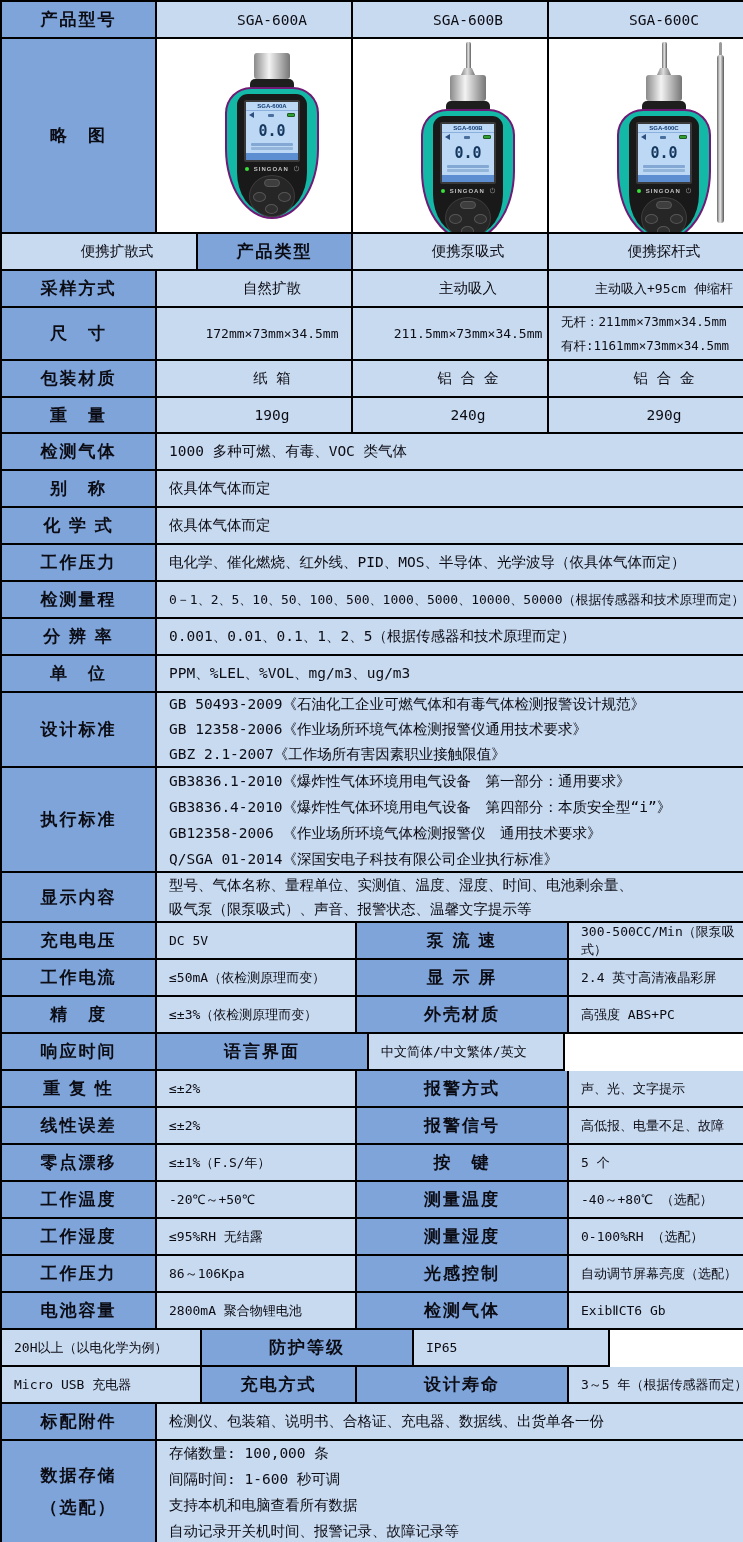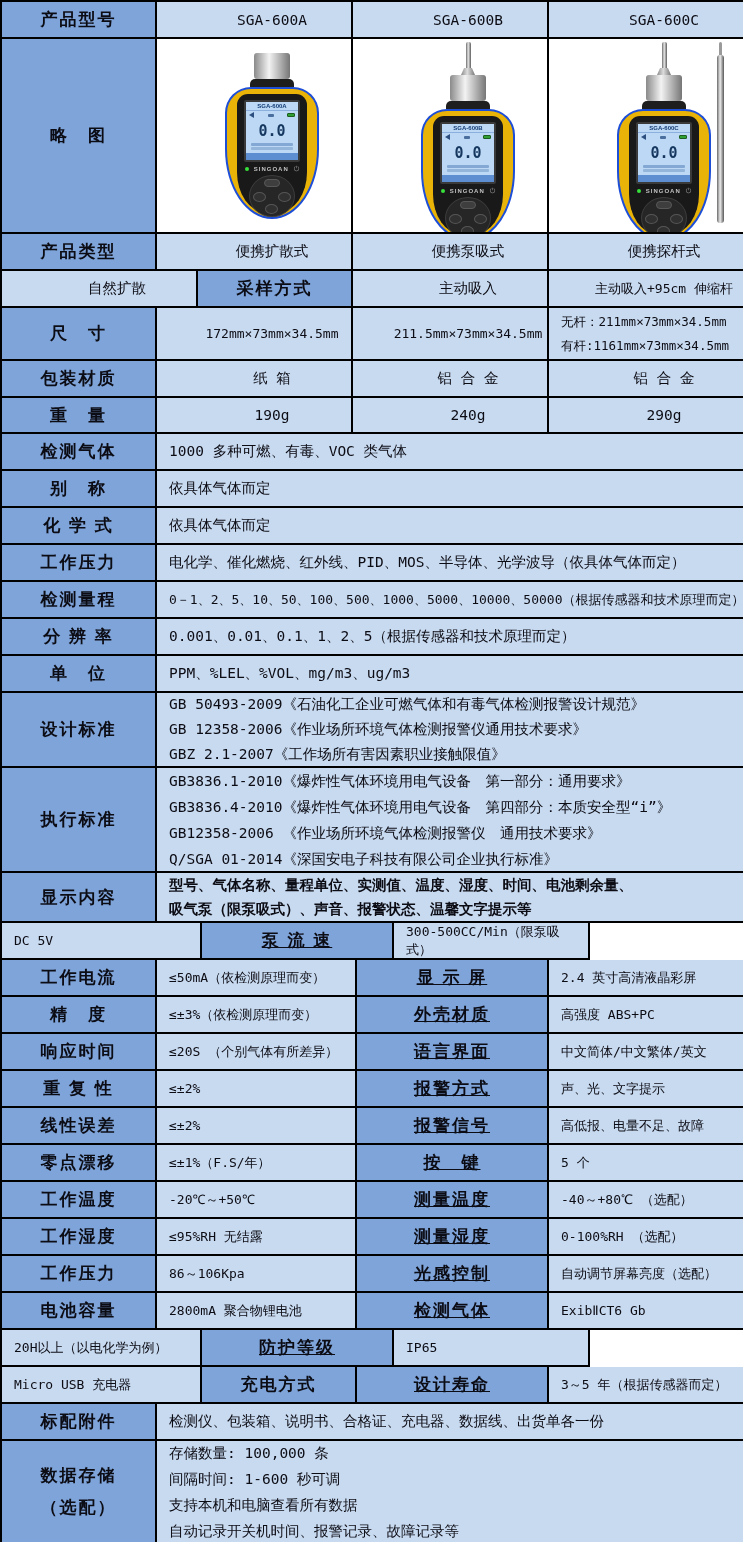"0.0" .bodyy { background: #eab308 -> #14b8a6; border: 2px solid #1d4ed8 -> 2px solid #701a75 }
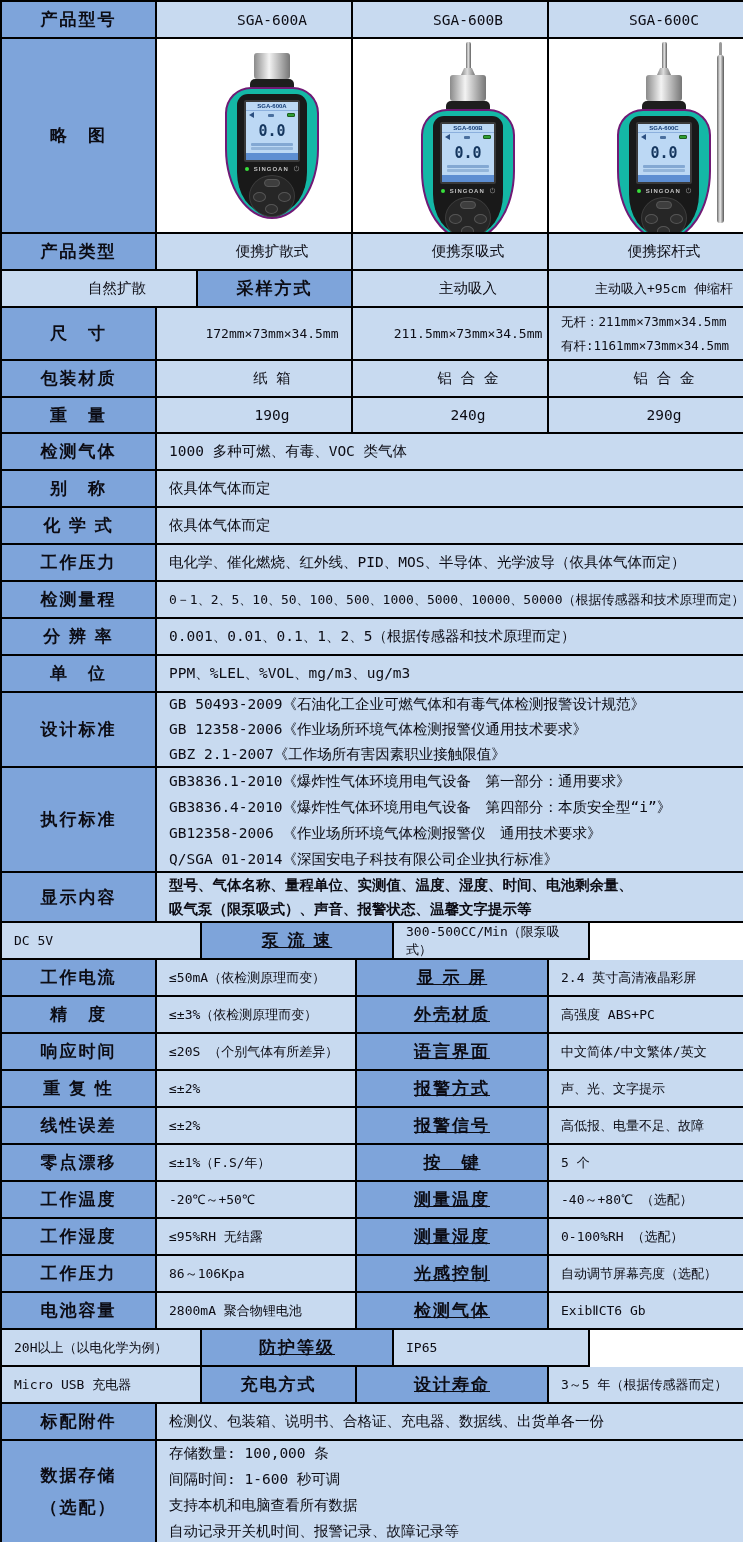"产品类型" div.c { order: before "便携扩散式" -> after "便携扩散式" }
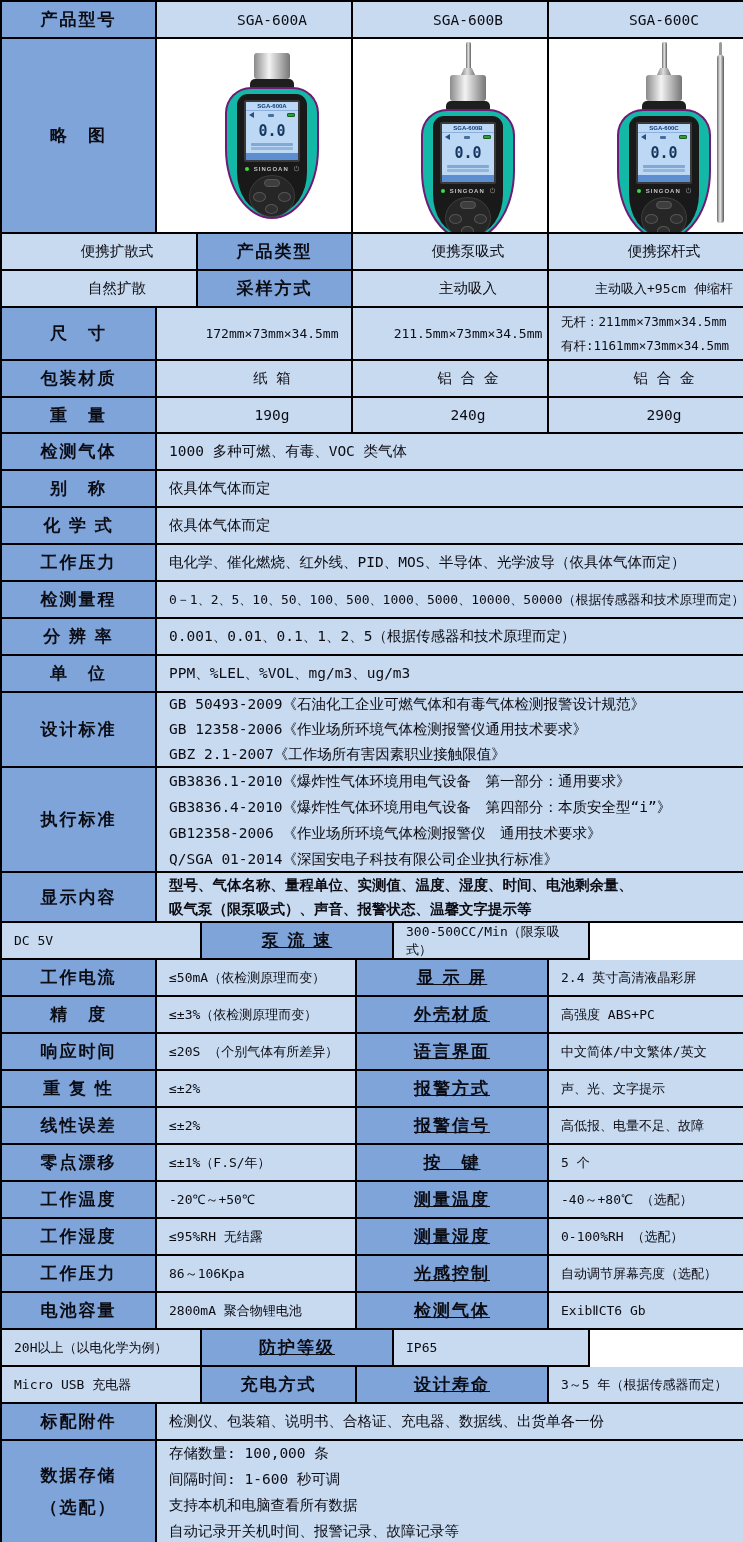"自然扩散" div.c { order: before "采样方式" -> after "采样方式" }
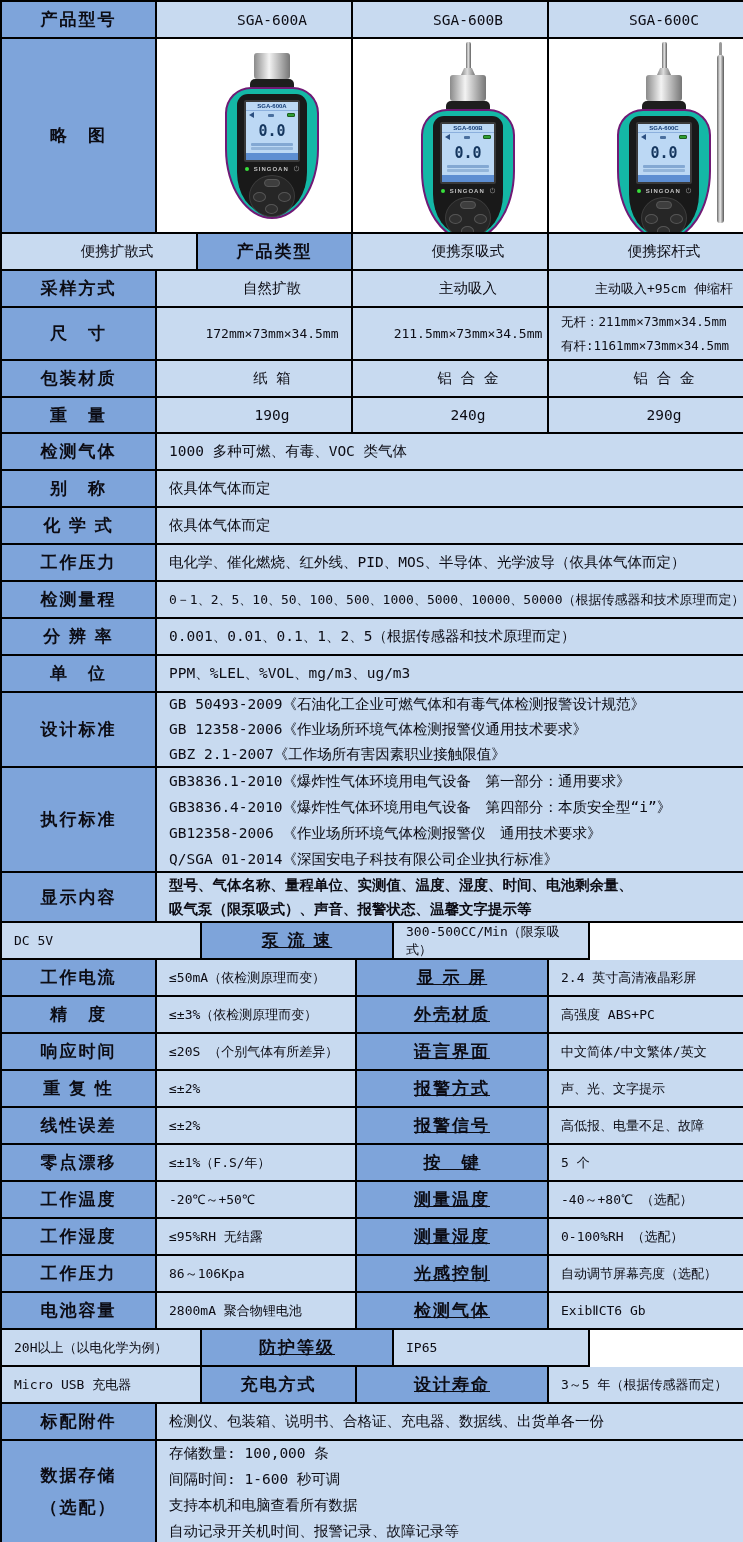"型号、气体名称、量程单位、实测值、温度、湿度、时间、电池剩余量、" .lh24 > div { font-weight: bold -> none }
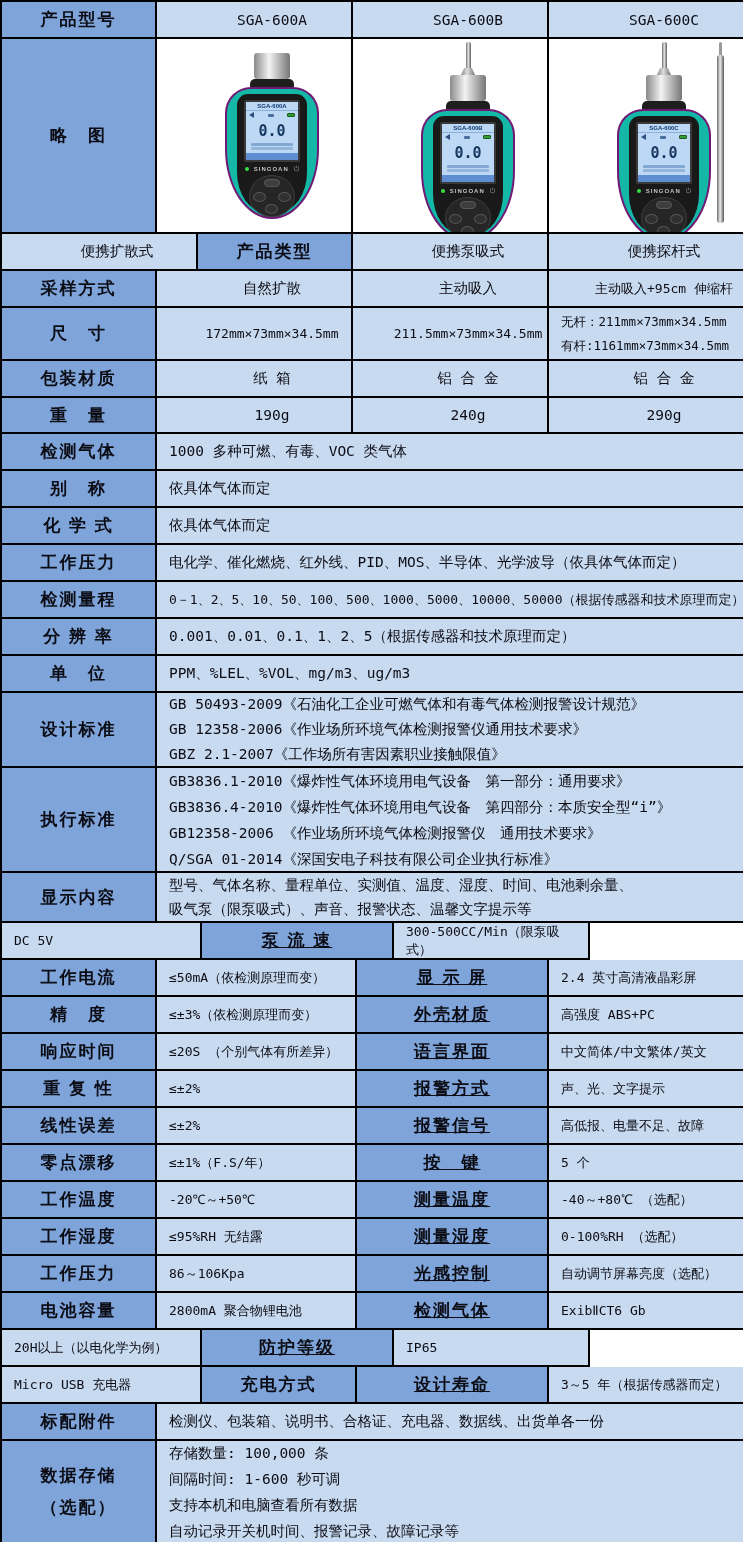"充电电压" div.c { html: none -> <div>充电电压</div> }
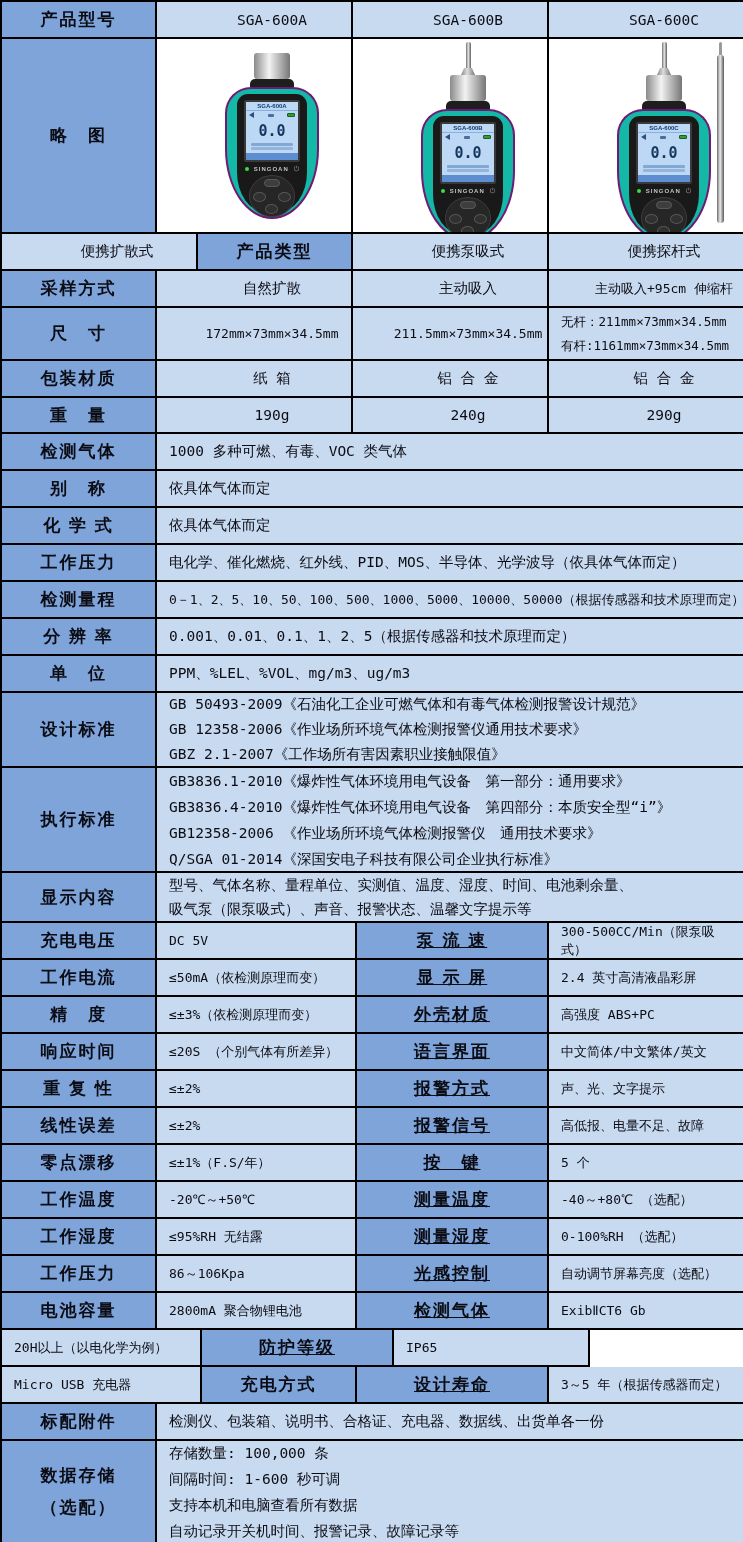"泵 流 速" .wl2 { text-decoration: underline -> none; width: 192px -> 212px }
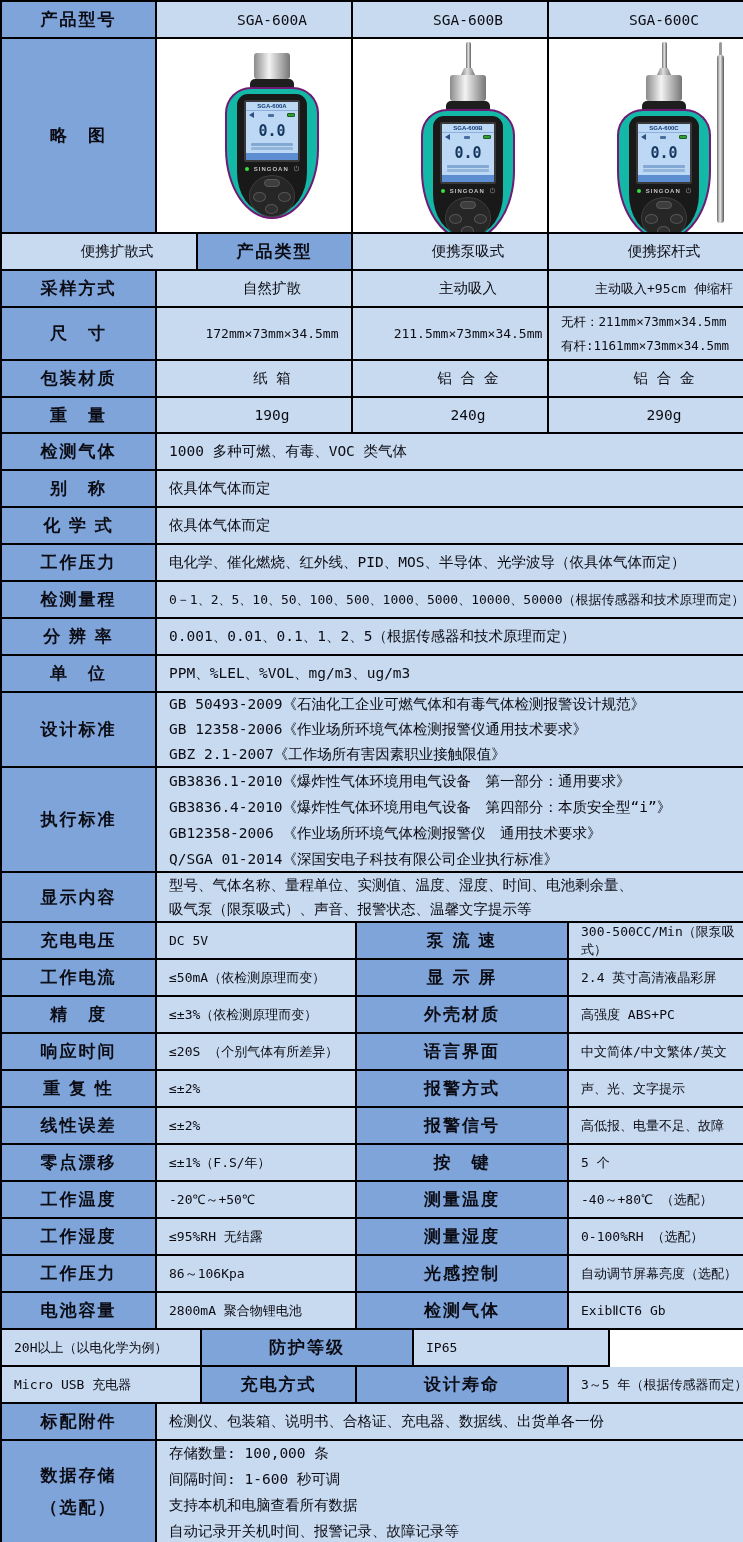"≤20S （个别气体有所差异）" div.c { html: <div>≤20S （个别气体有所差异）</div> -> none }
